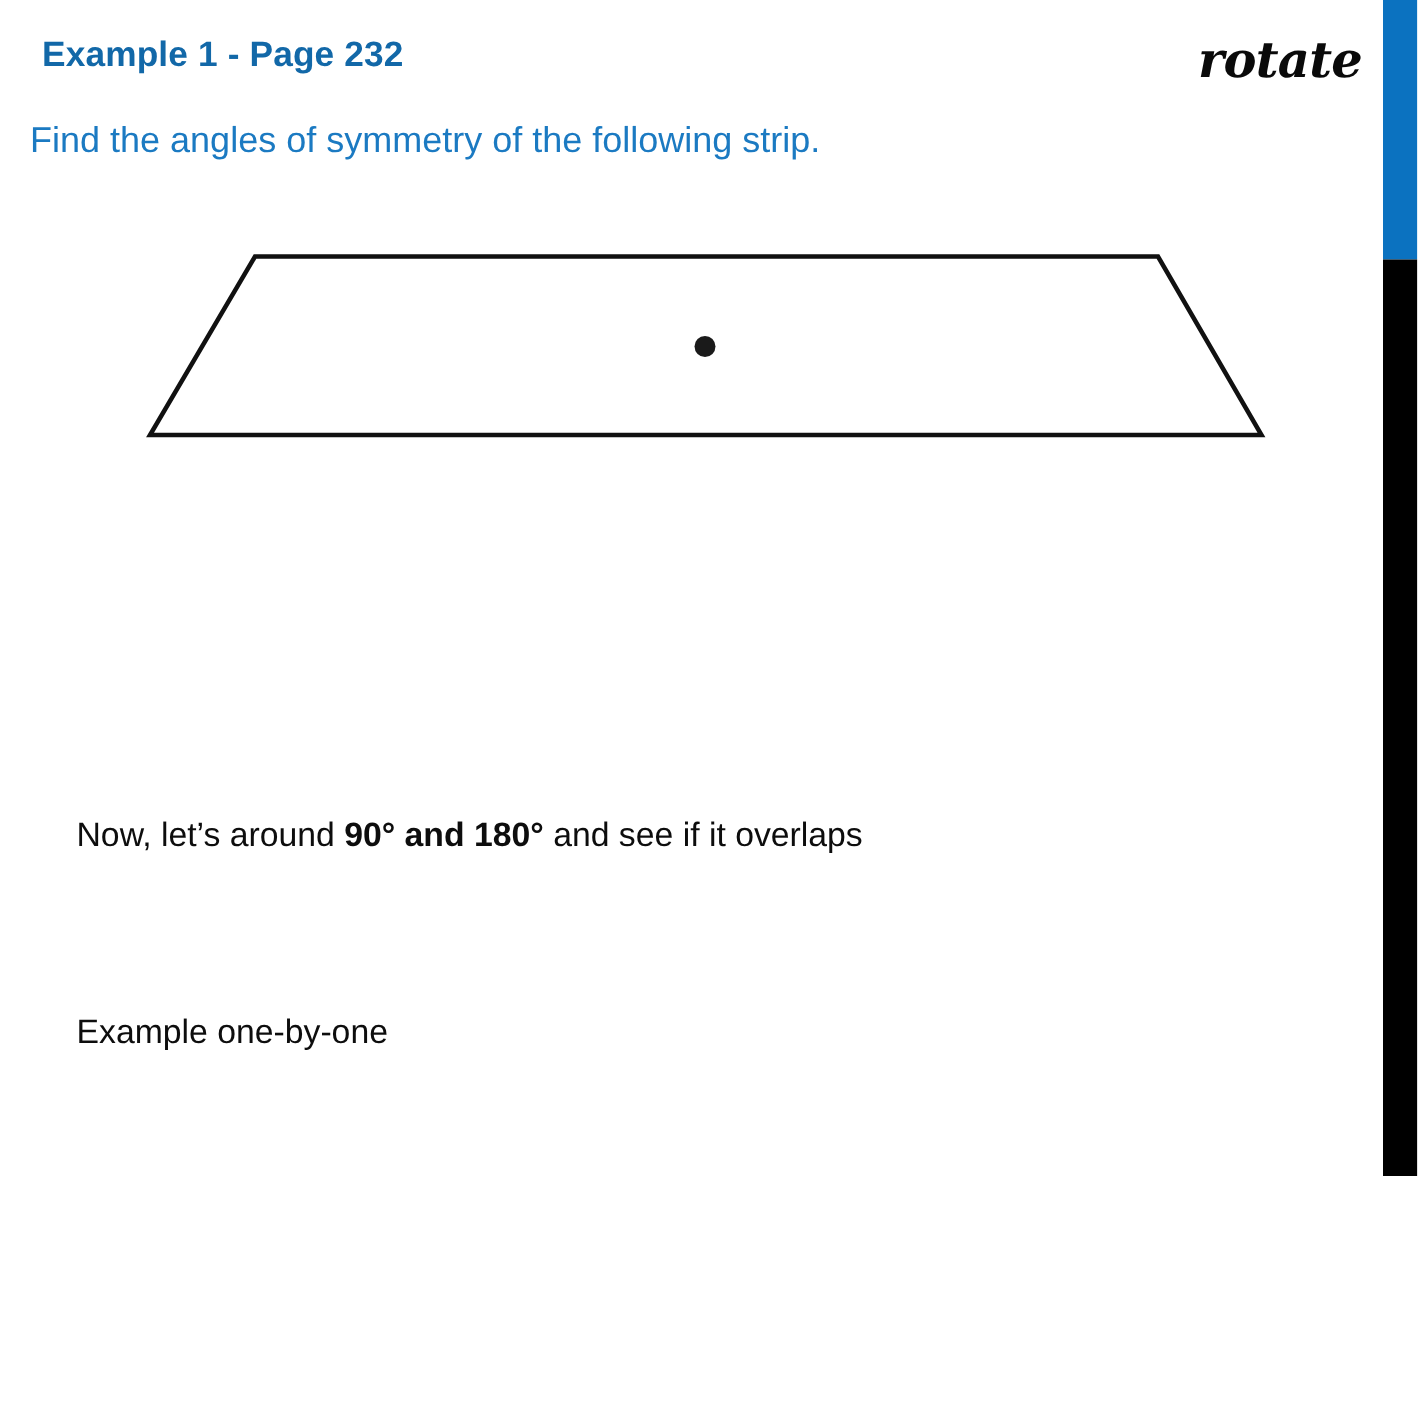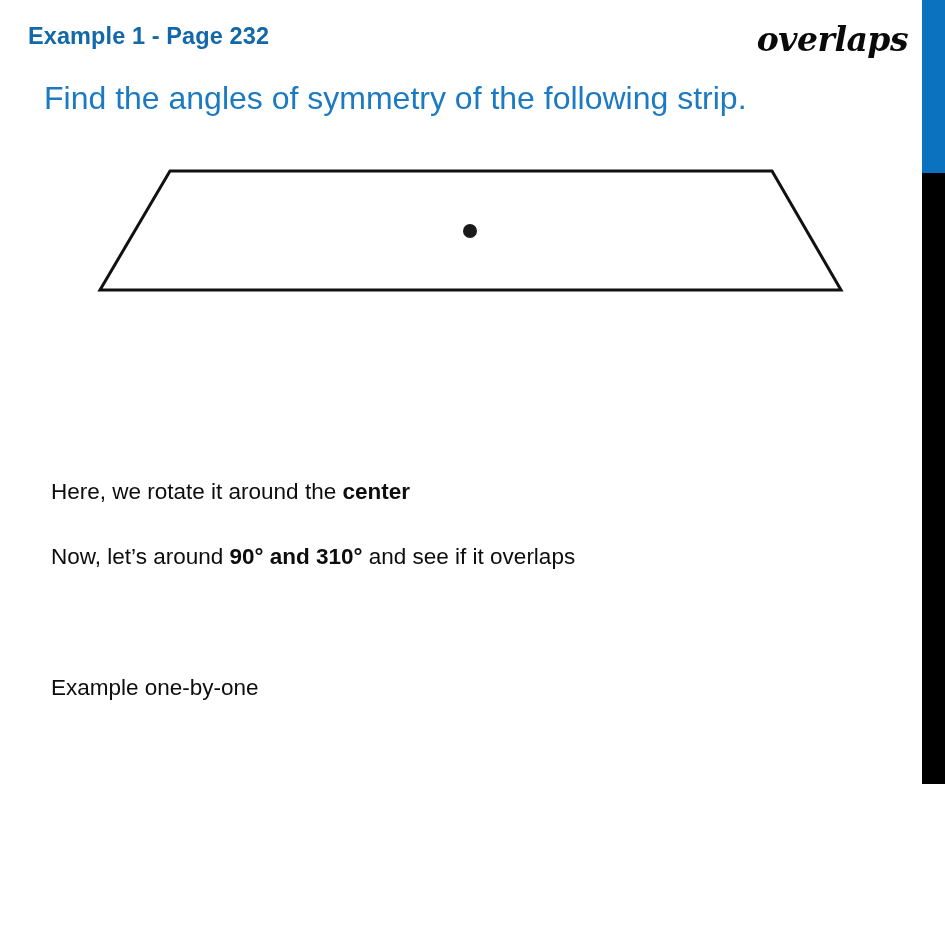"overlaps" div { text: overlaps -> rotate }
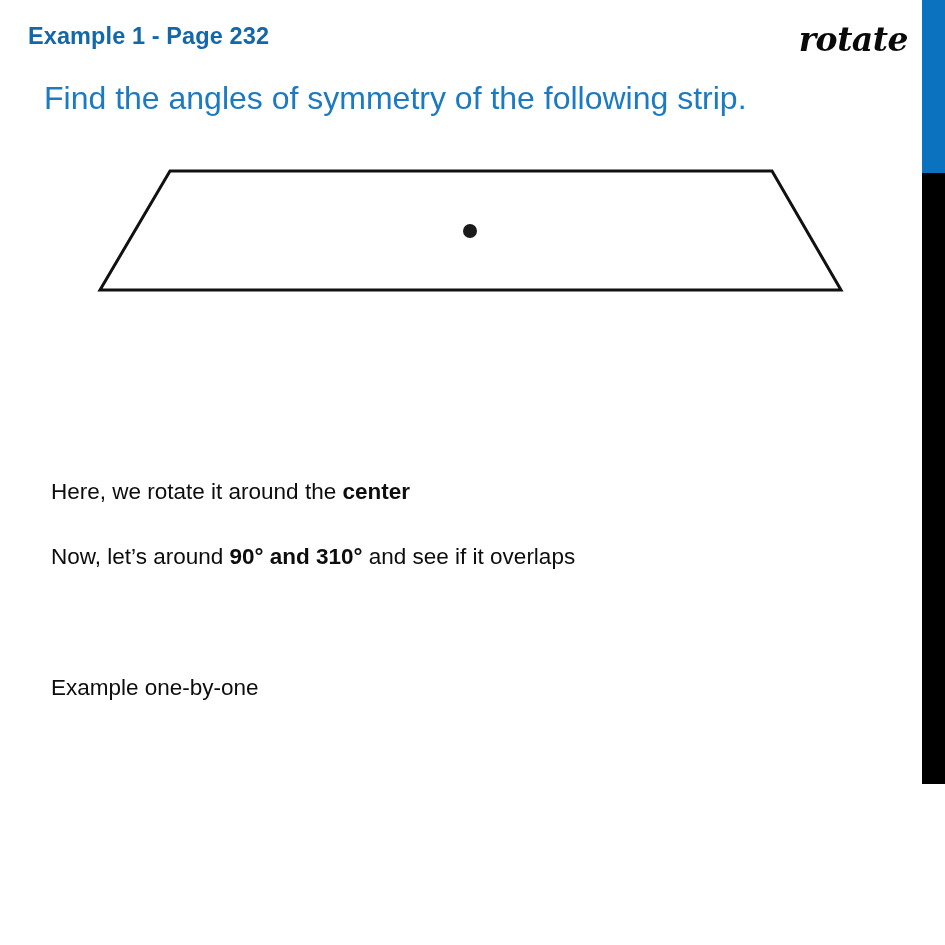"Find the angles of symmetry" #subtitle { font-size: 32px -> 24px; left: 44px -> 20px }
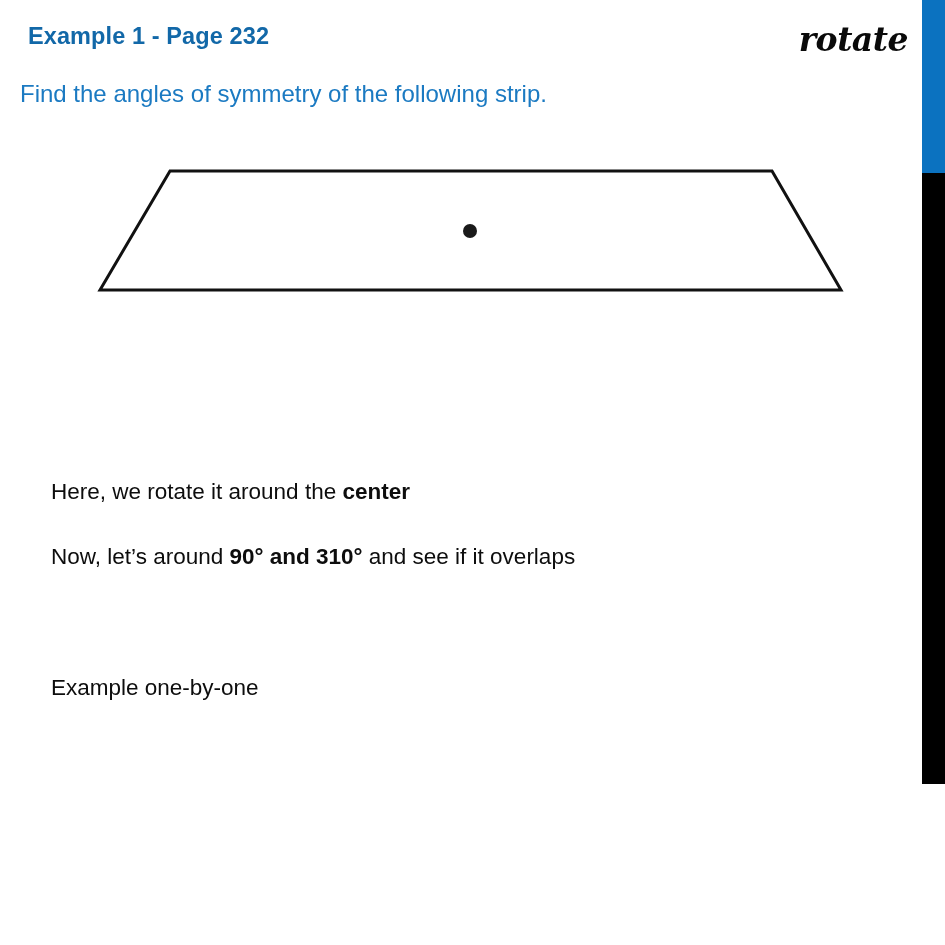"Here, we rotate it around" div.body-line { html: <div><span>Here, we rotate it around the </span><b>center</b></div> -> none }
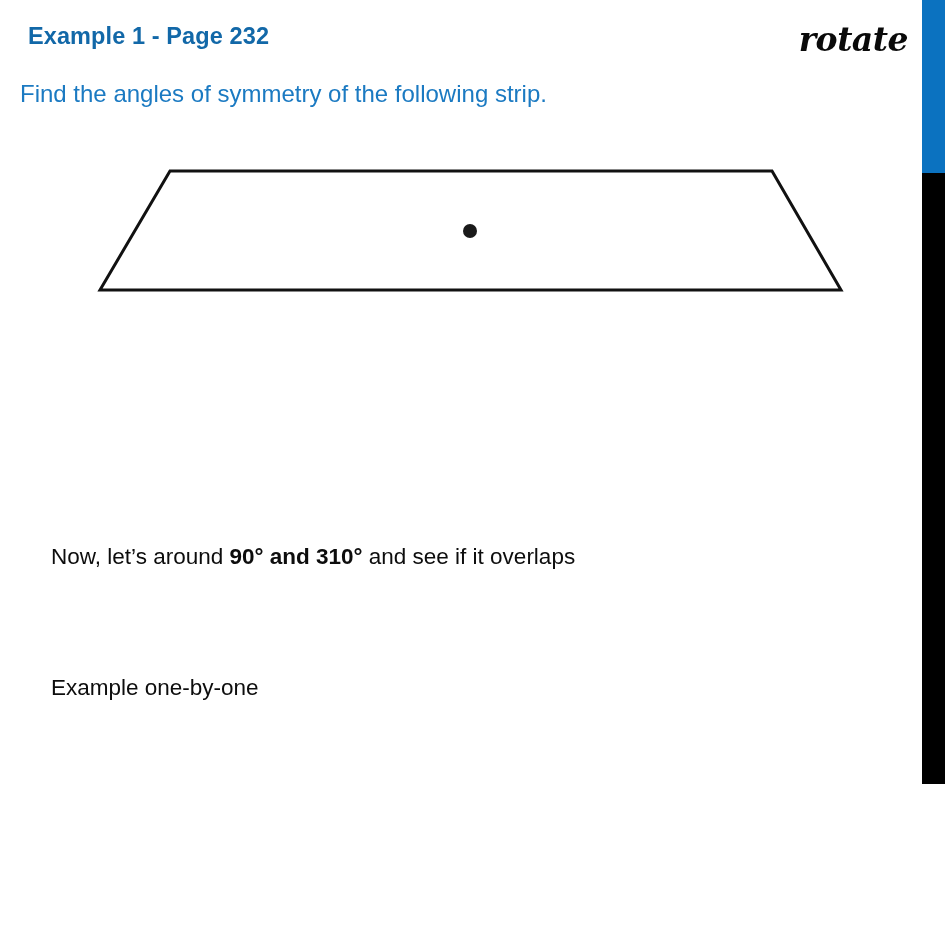"90° and 310°" b { text: 310 -> 180 }
